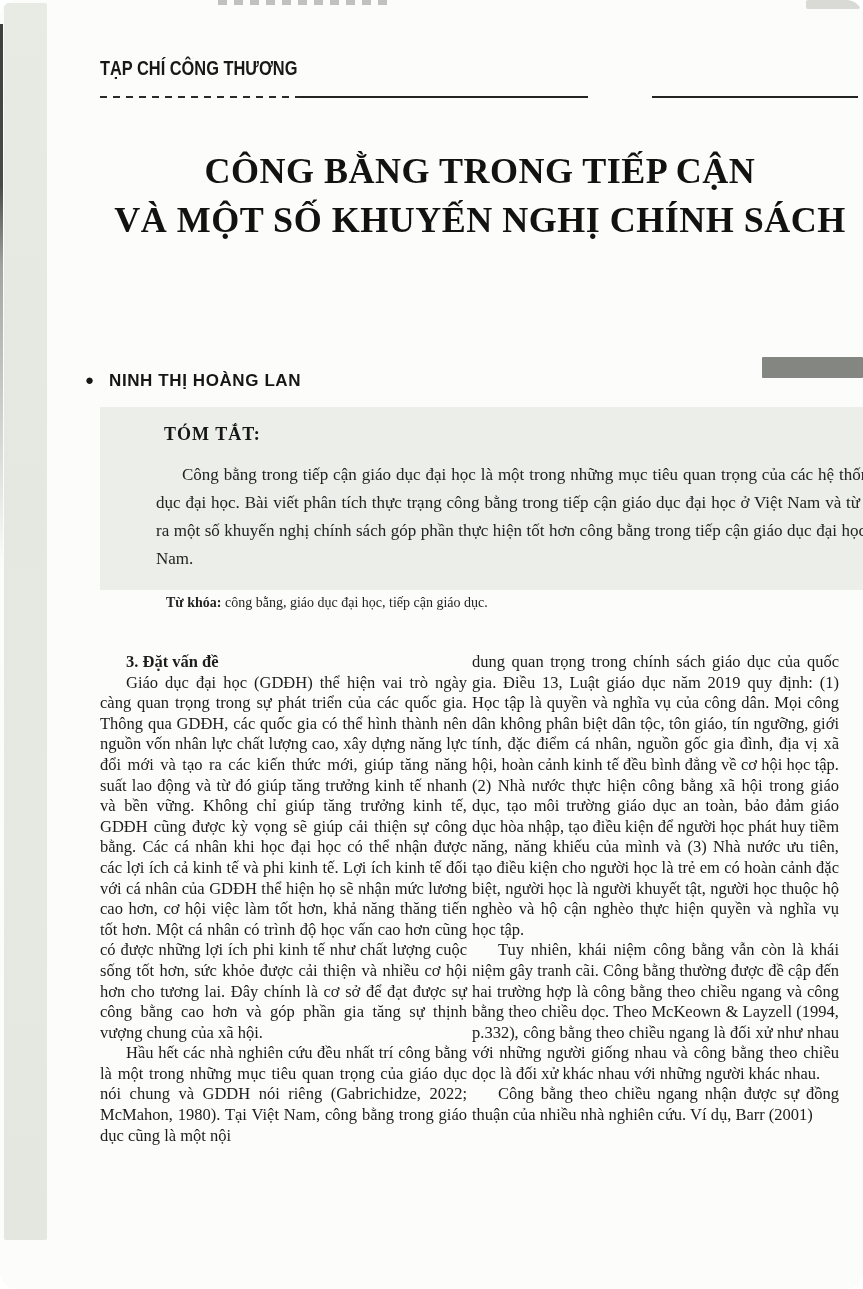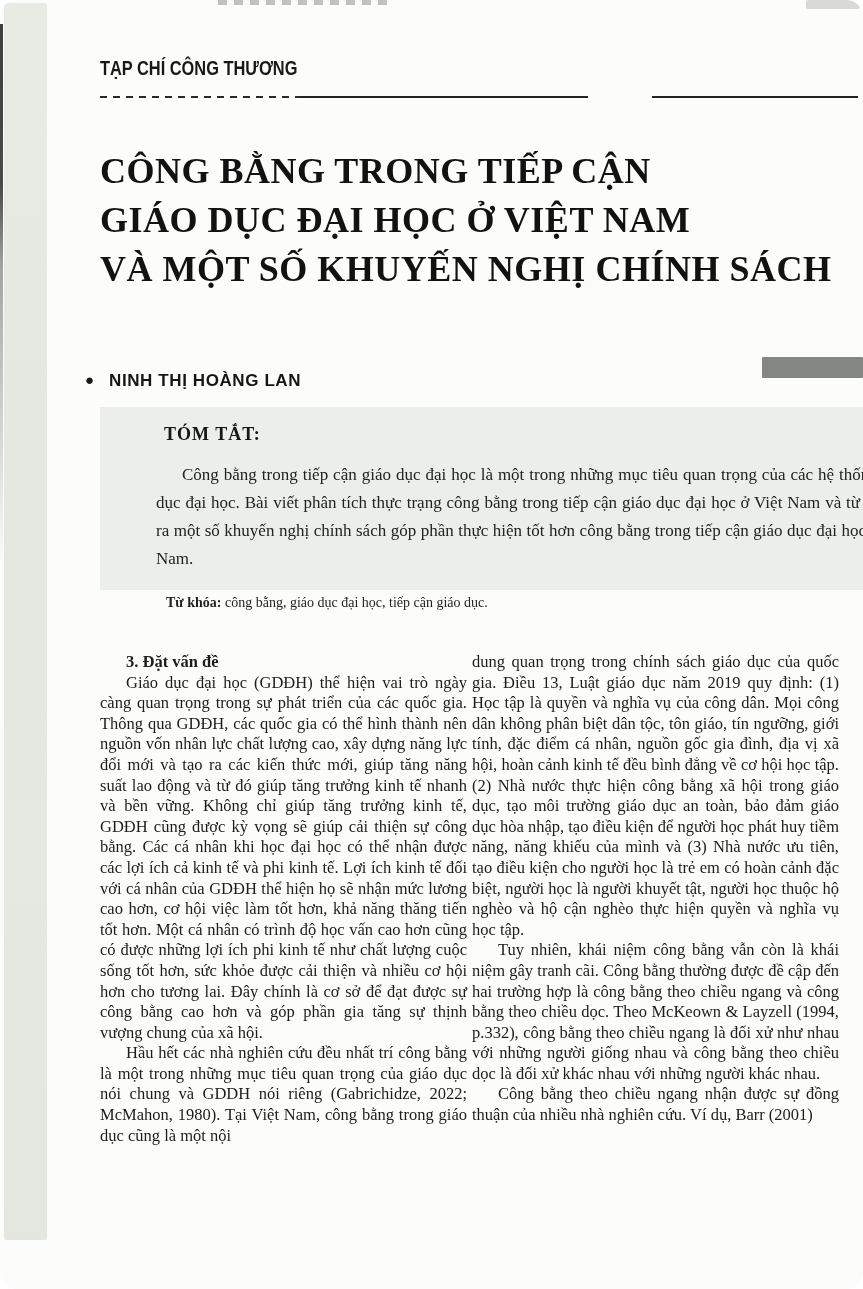"CÔNG BẰNG TRONG TIẾP CẬN" .article-title { text-align: none -> center }
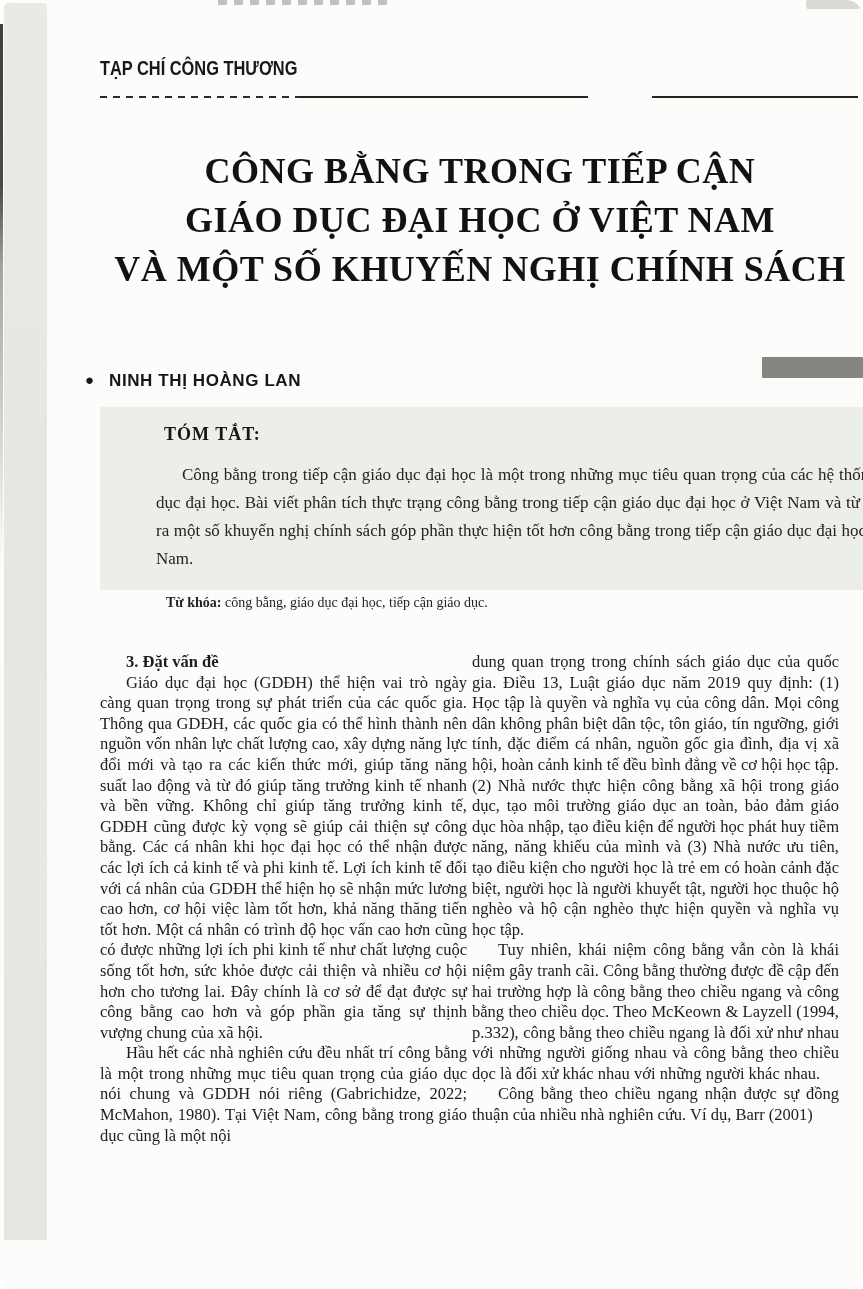"GIÁO DỤC ĐẠI HỌC Ở" span { html: <span>GIÁO DỤC ĐẠI HỌC Ở VIỆT NAM</span> -> none }
